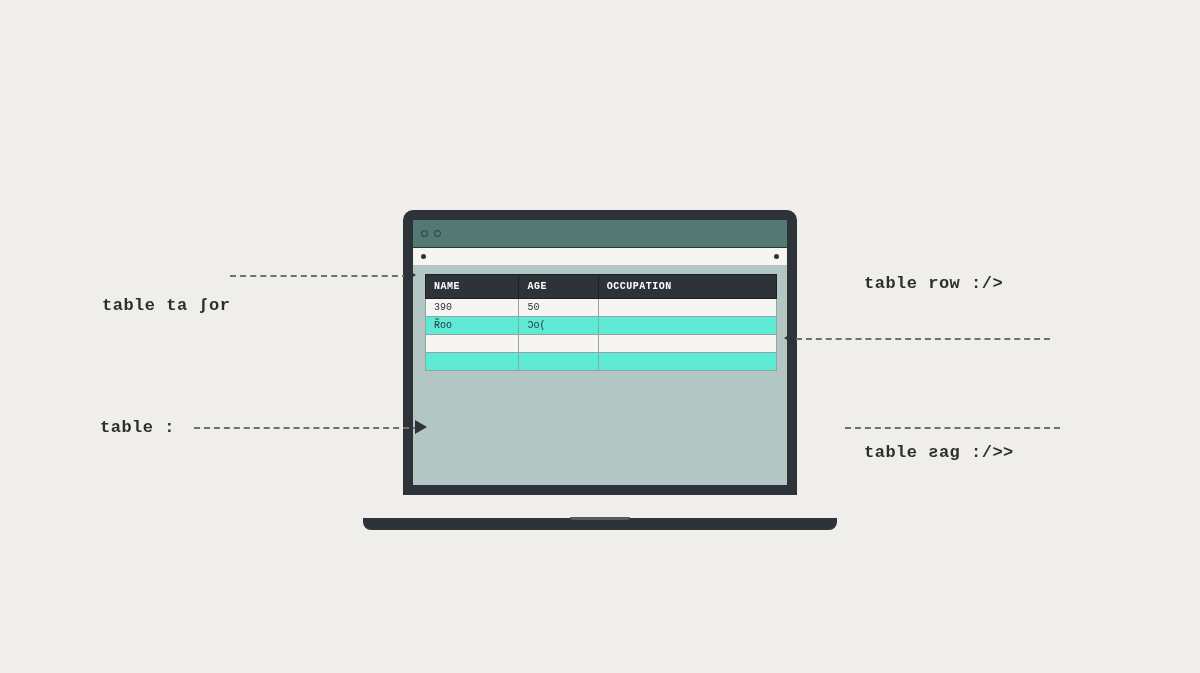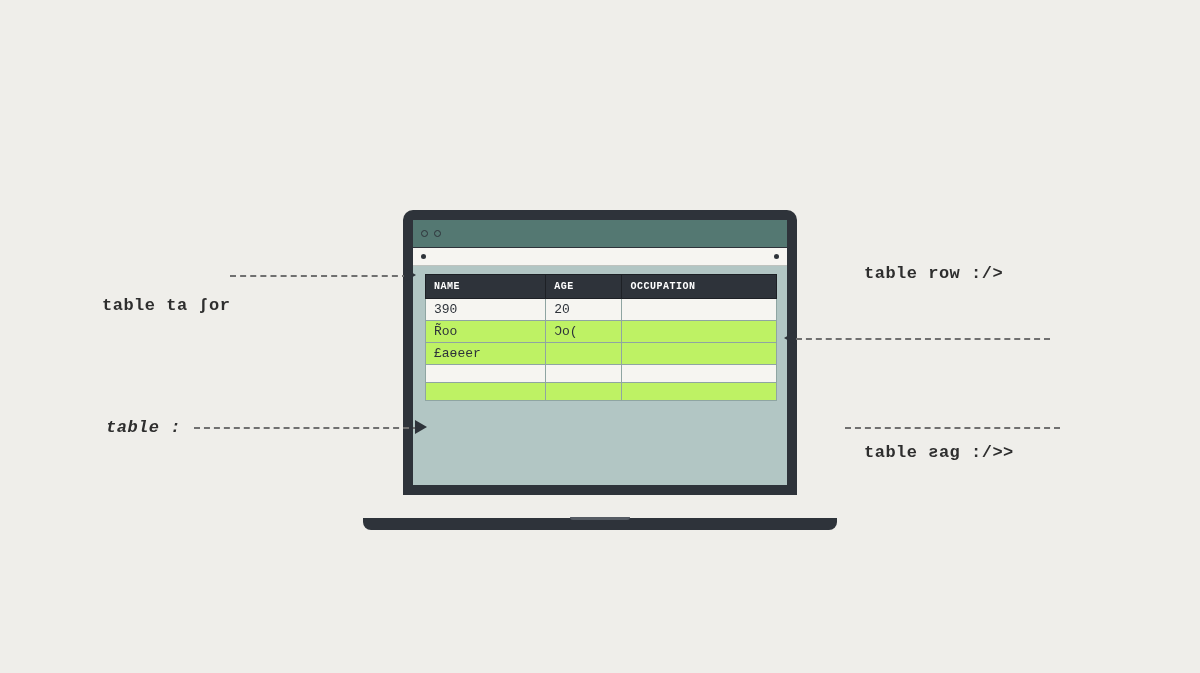"table row :/>" .annot-right-1 { top: 264px -> 274px }
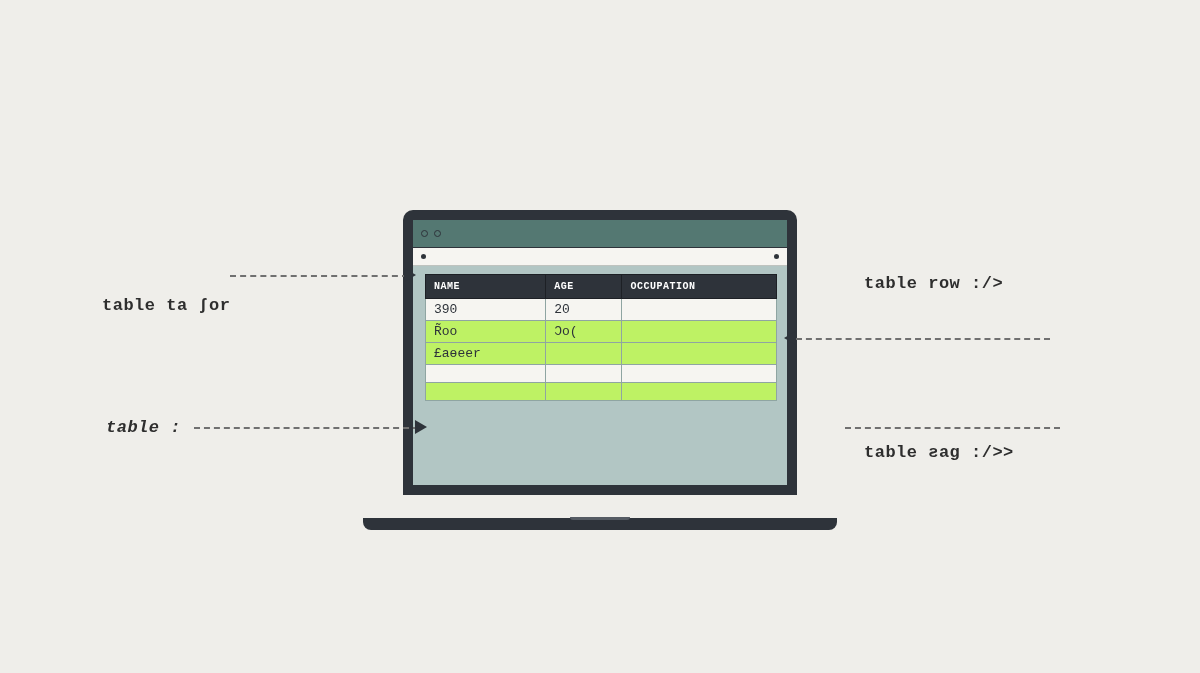"390" .data-table td { font-size: 13px -> 10px }
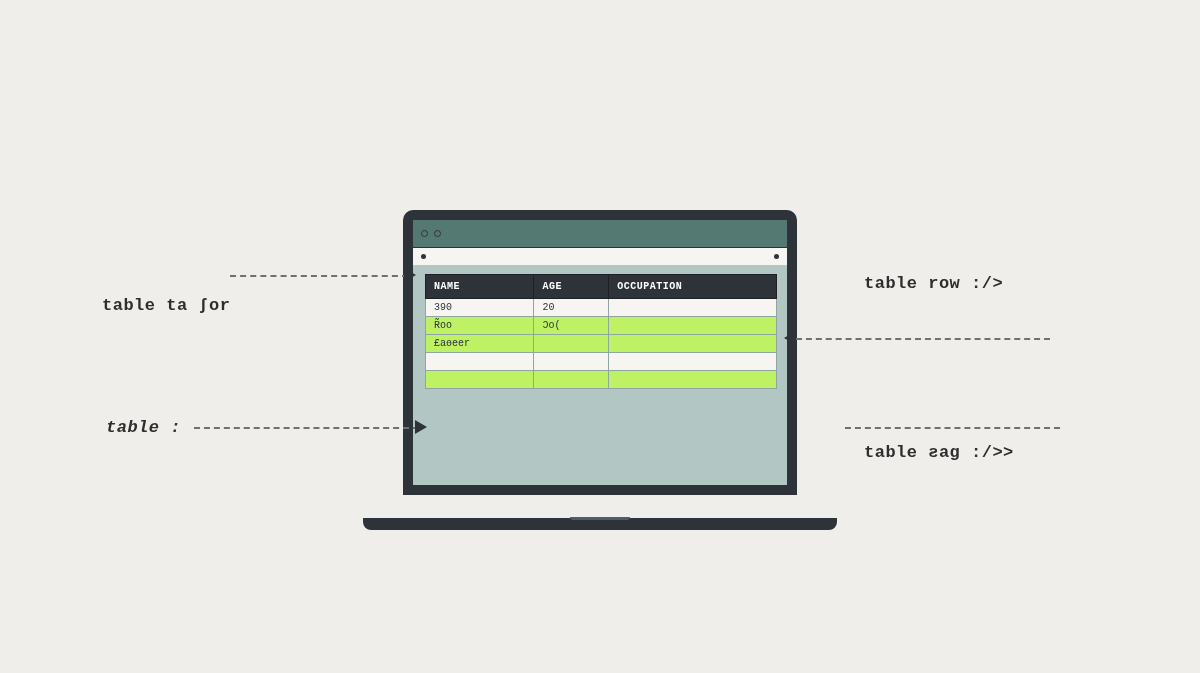"20" td { text: 20 -> 50 }
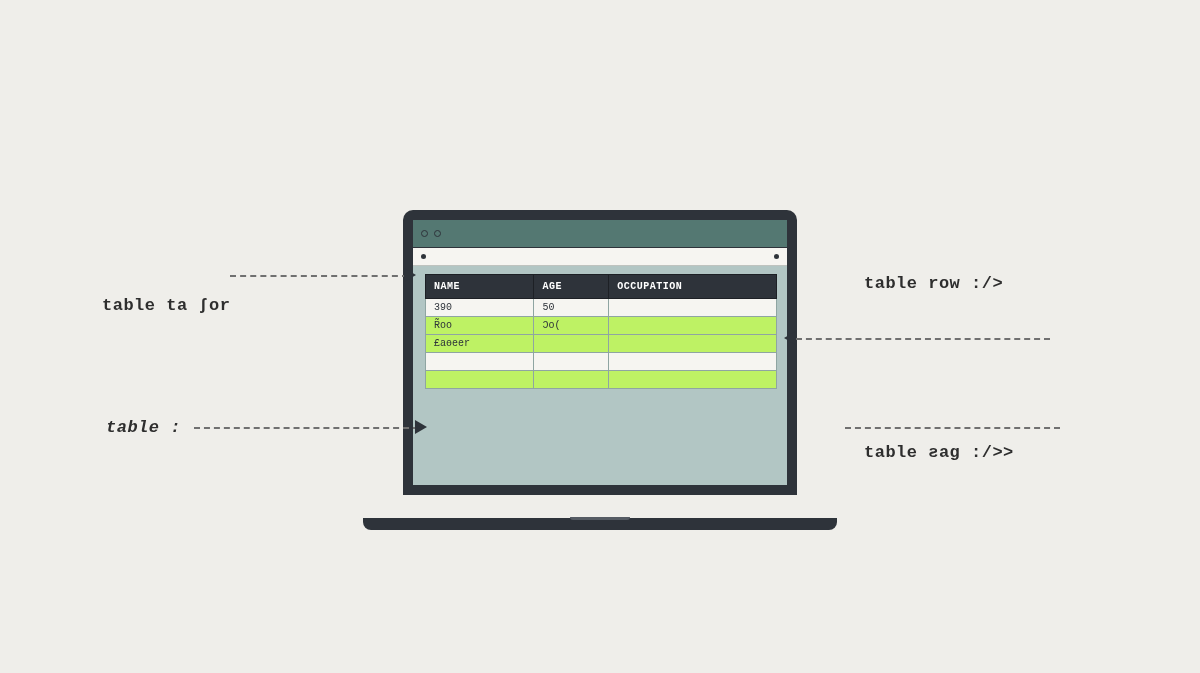"R̃oo" .data-table tr.shaded td { background: #bef264 -> #5eead4 }
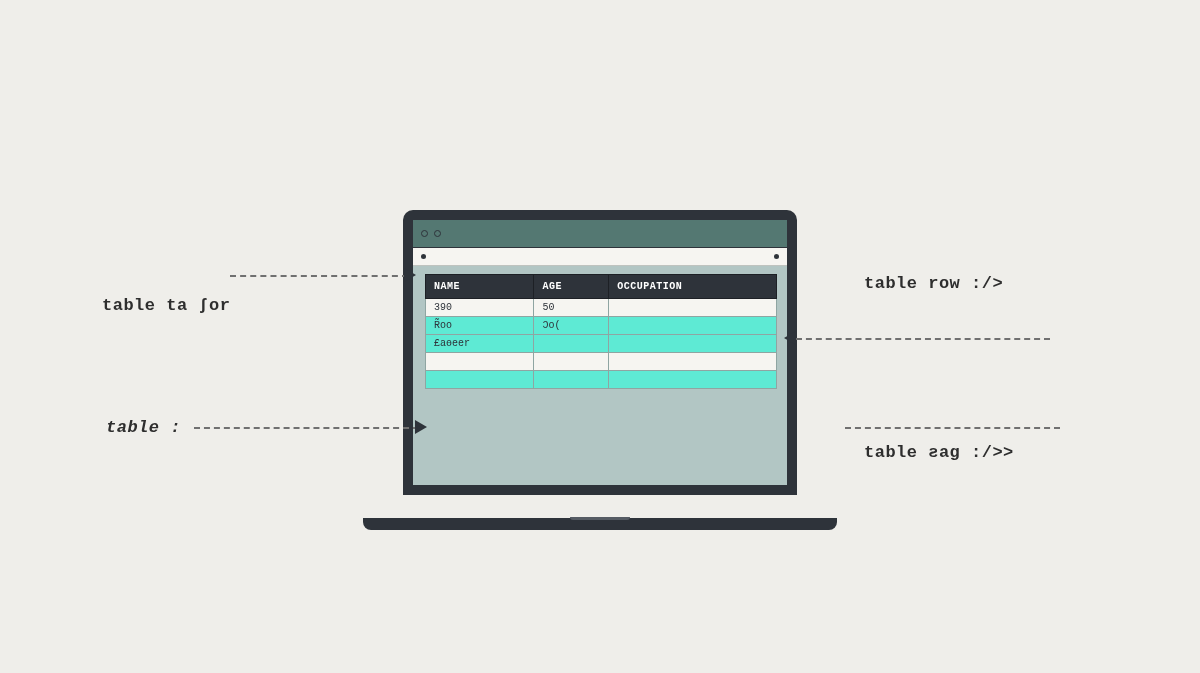"£aɵeer" tr.shaded { html: <tr> <td>£aɵeer</td> <td></td> <td></td> </tr> -> none }
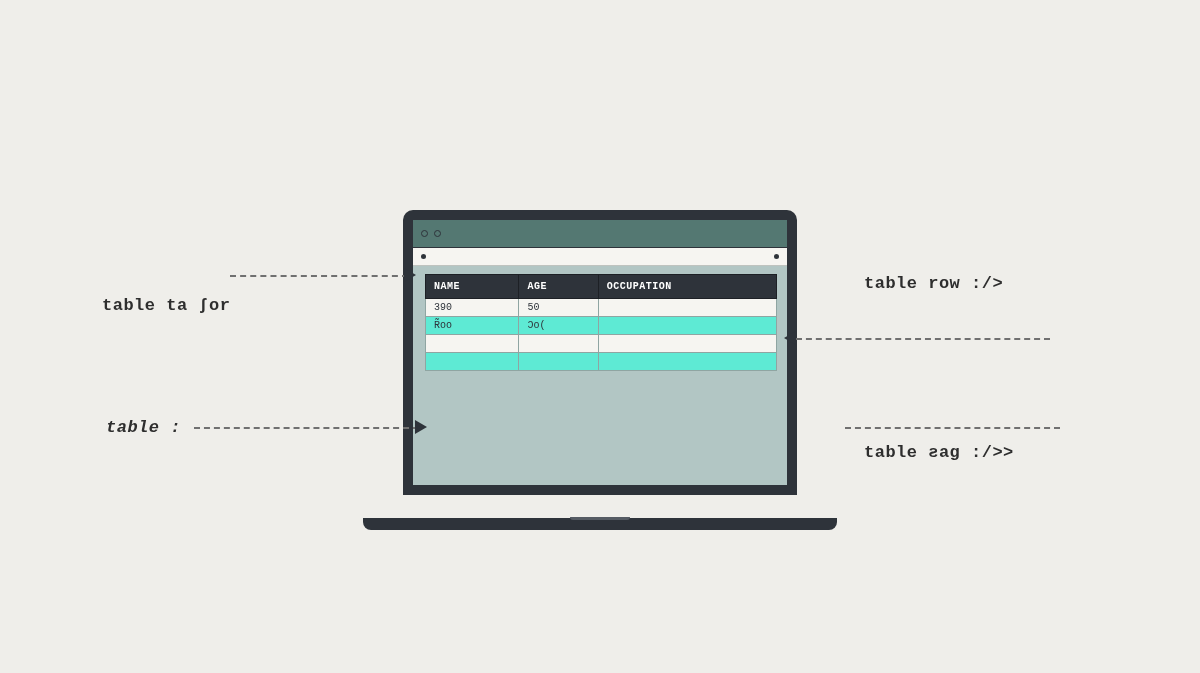"table :" .annot-left-2 { font-style: italic -> none; left: 106px -> 100px }
